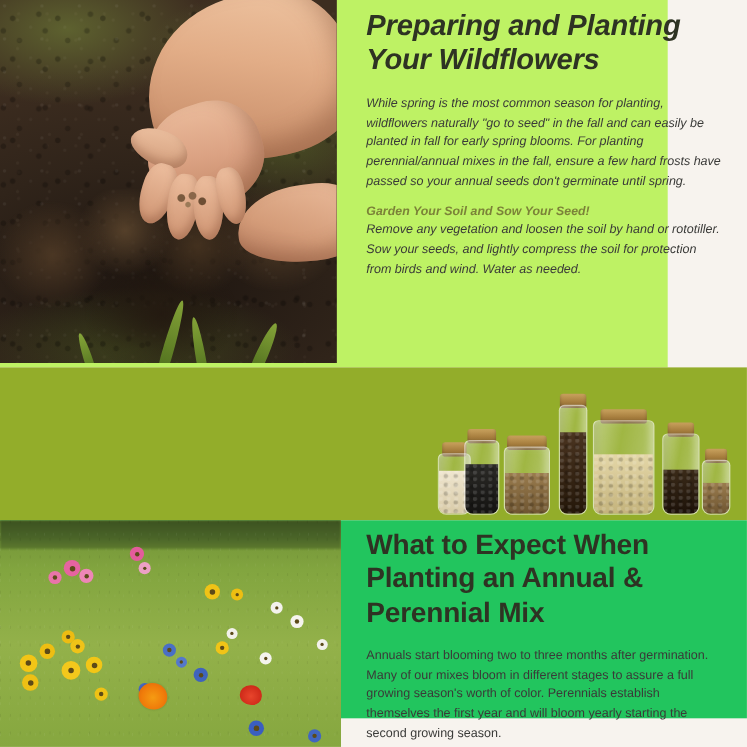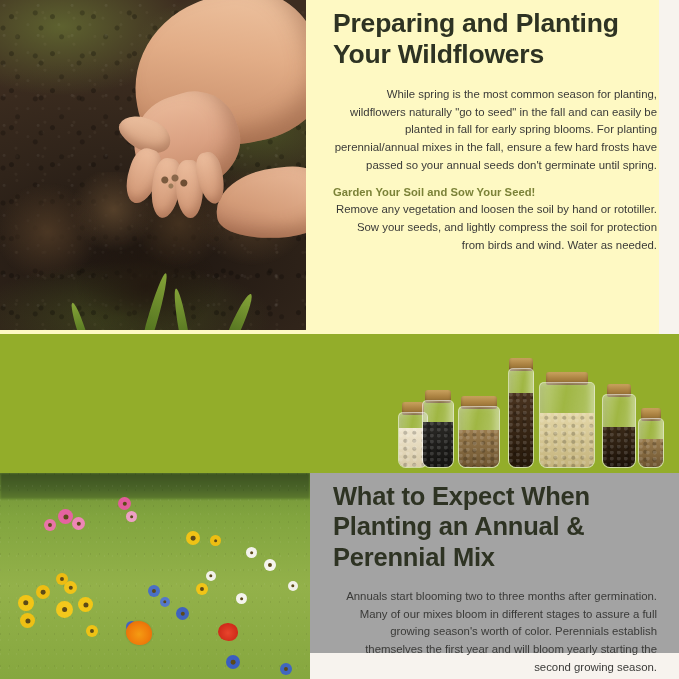"Preparing and Planting Your Wildflowers" .sec1 { background: #fef9c3 -> #bef264; font-style: none -> italic; width: 659px -> 607px }
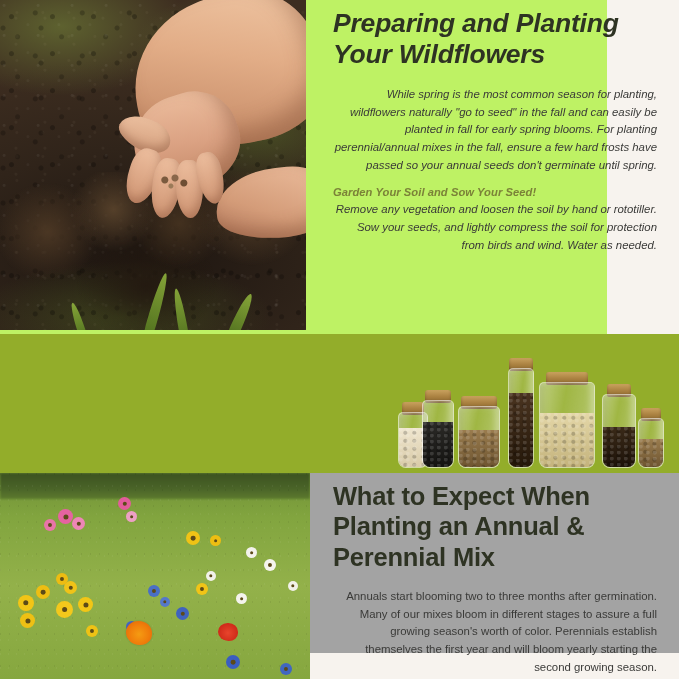"While spring is the most" .body-p { text-align: right -> none }
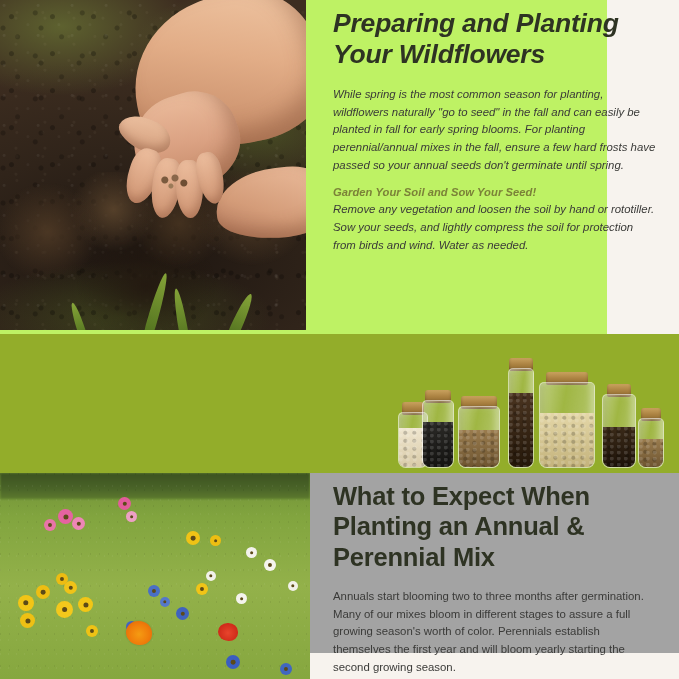"What to Expect When Planting" .sec3 { background: #a3a3a3 -> #22c55e }
